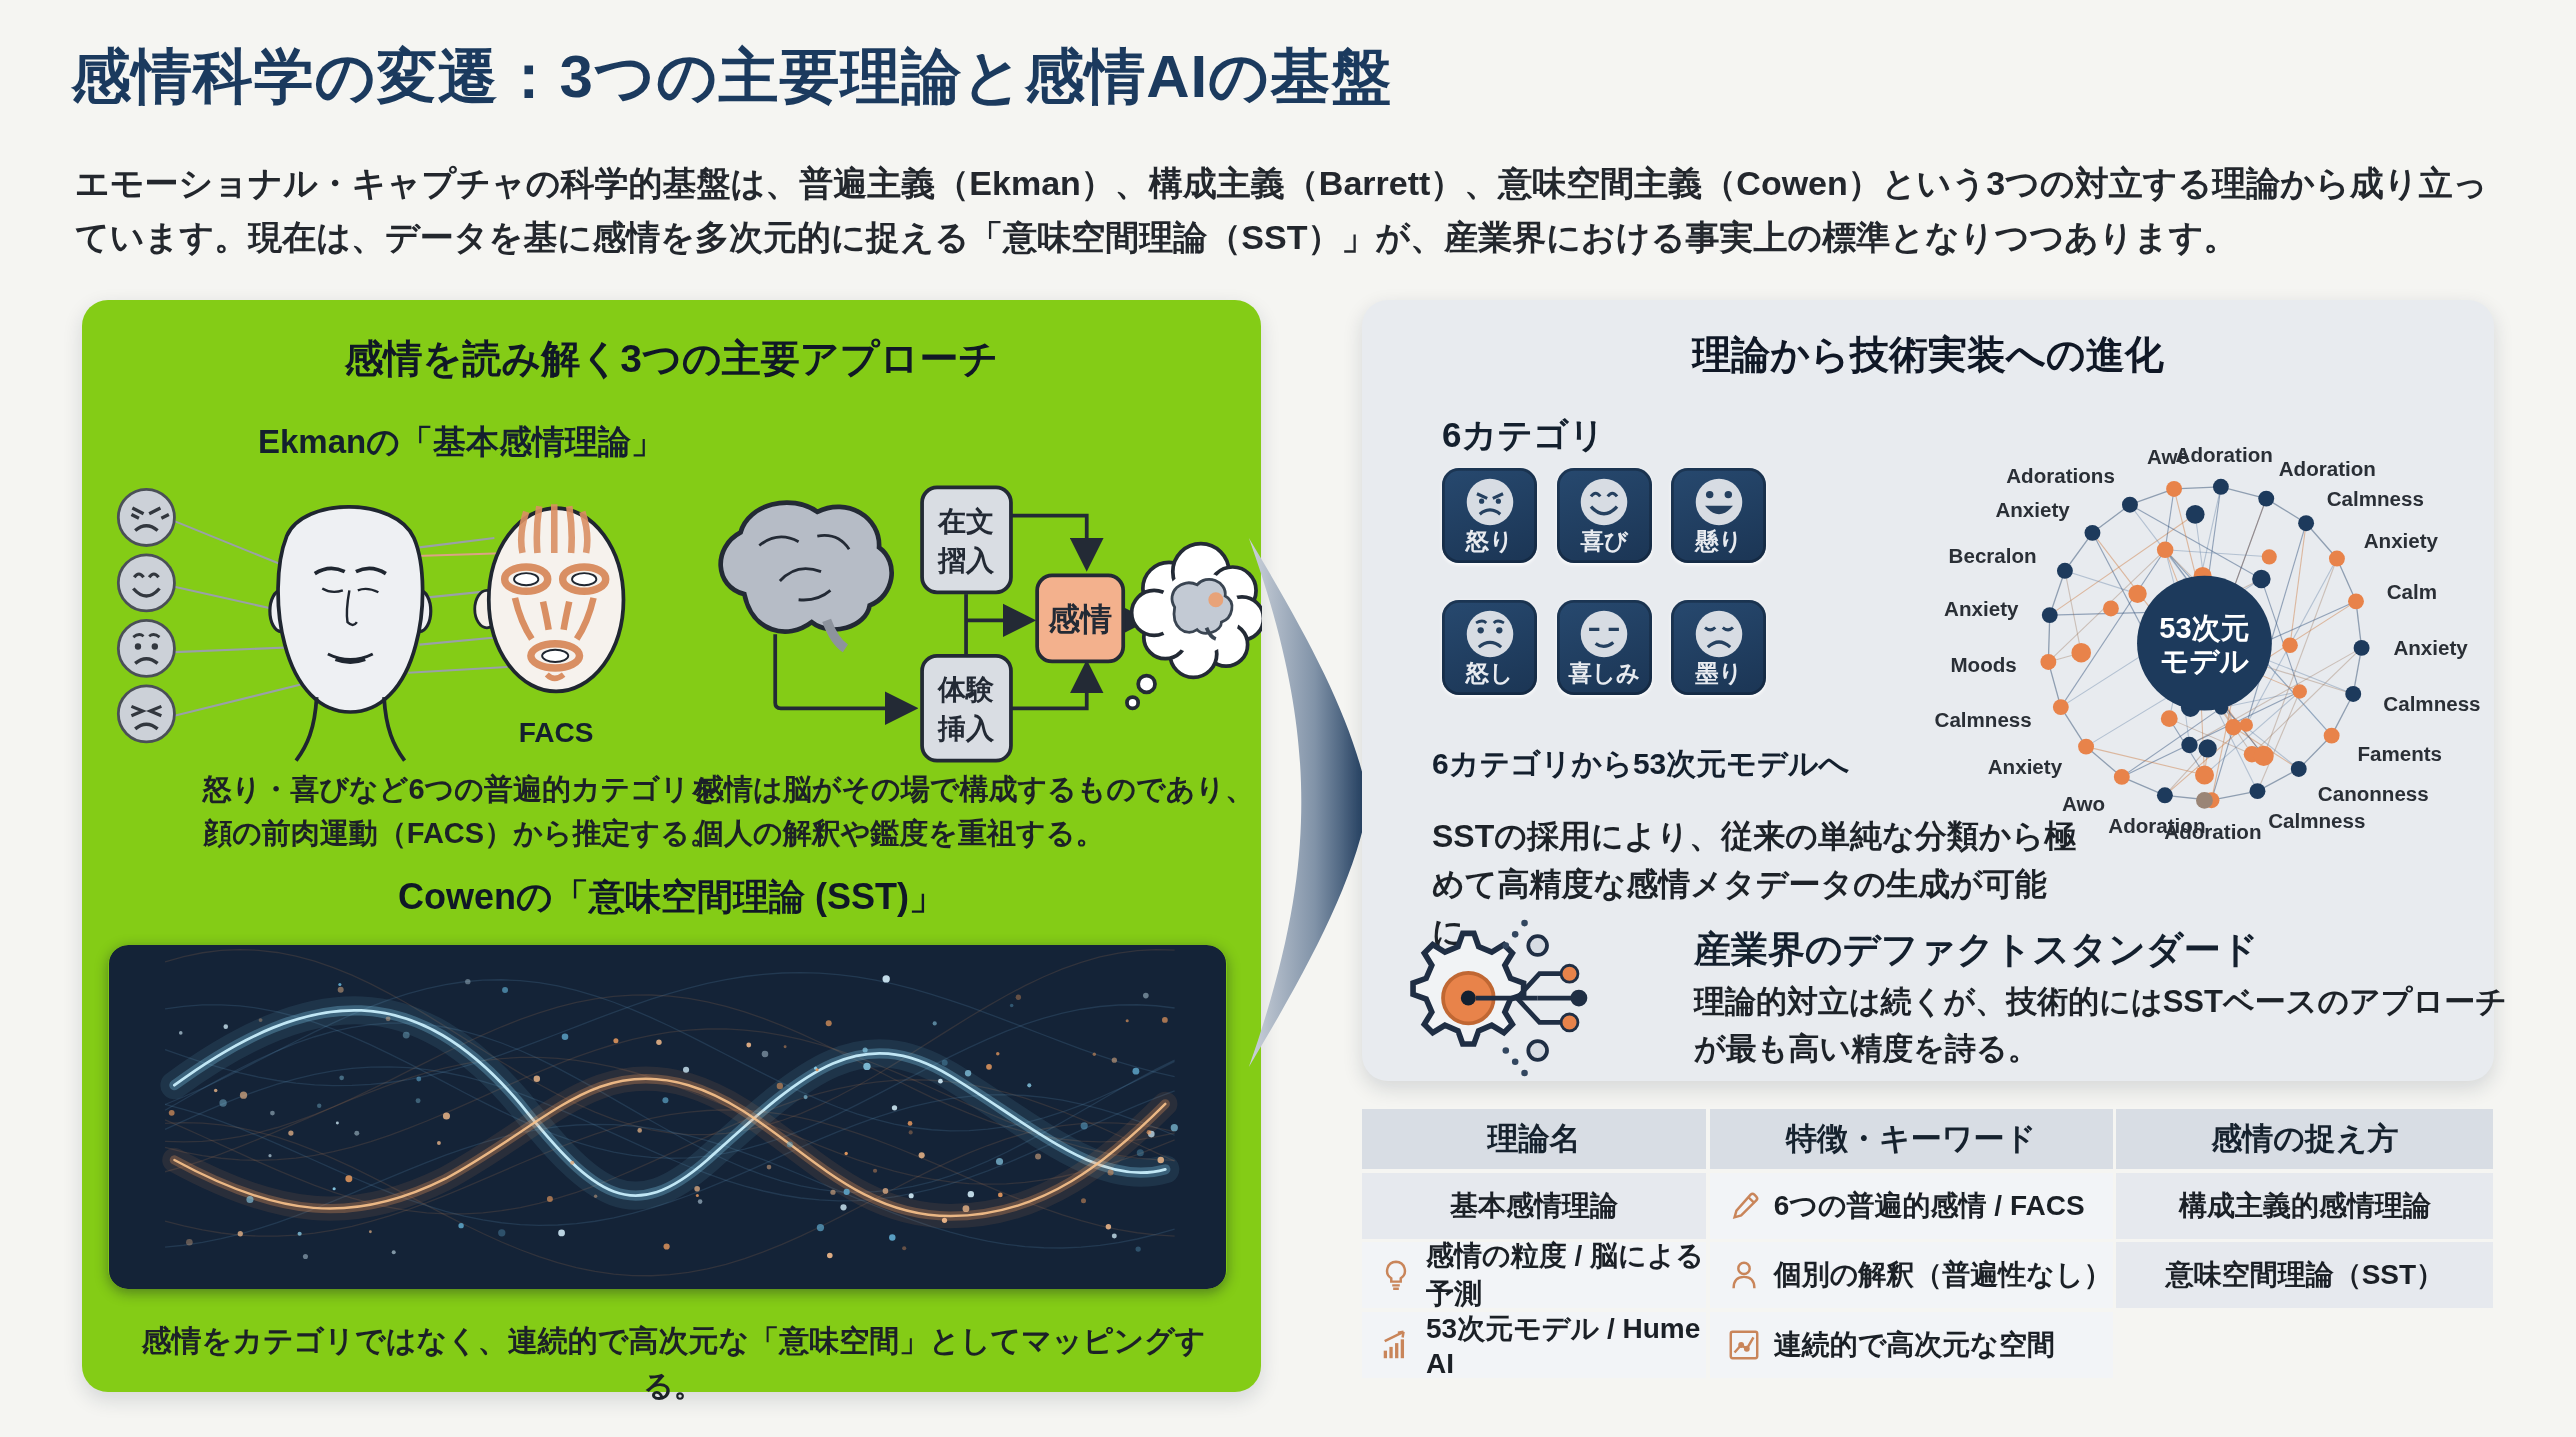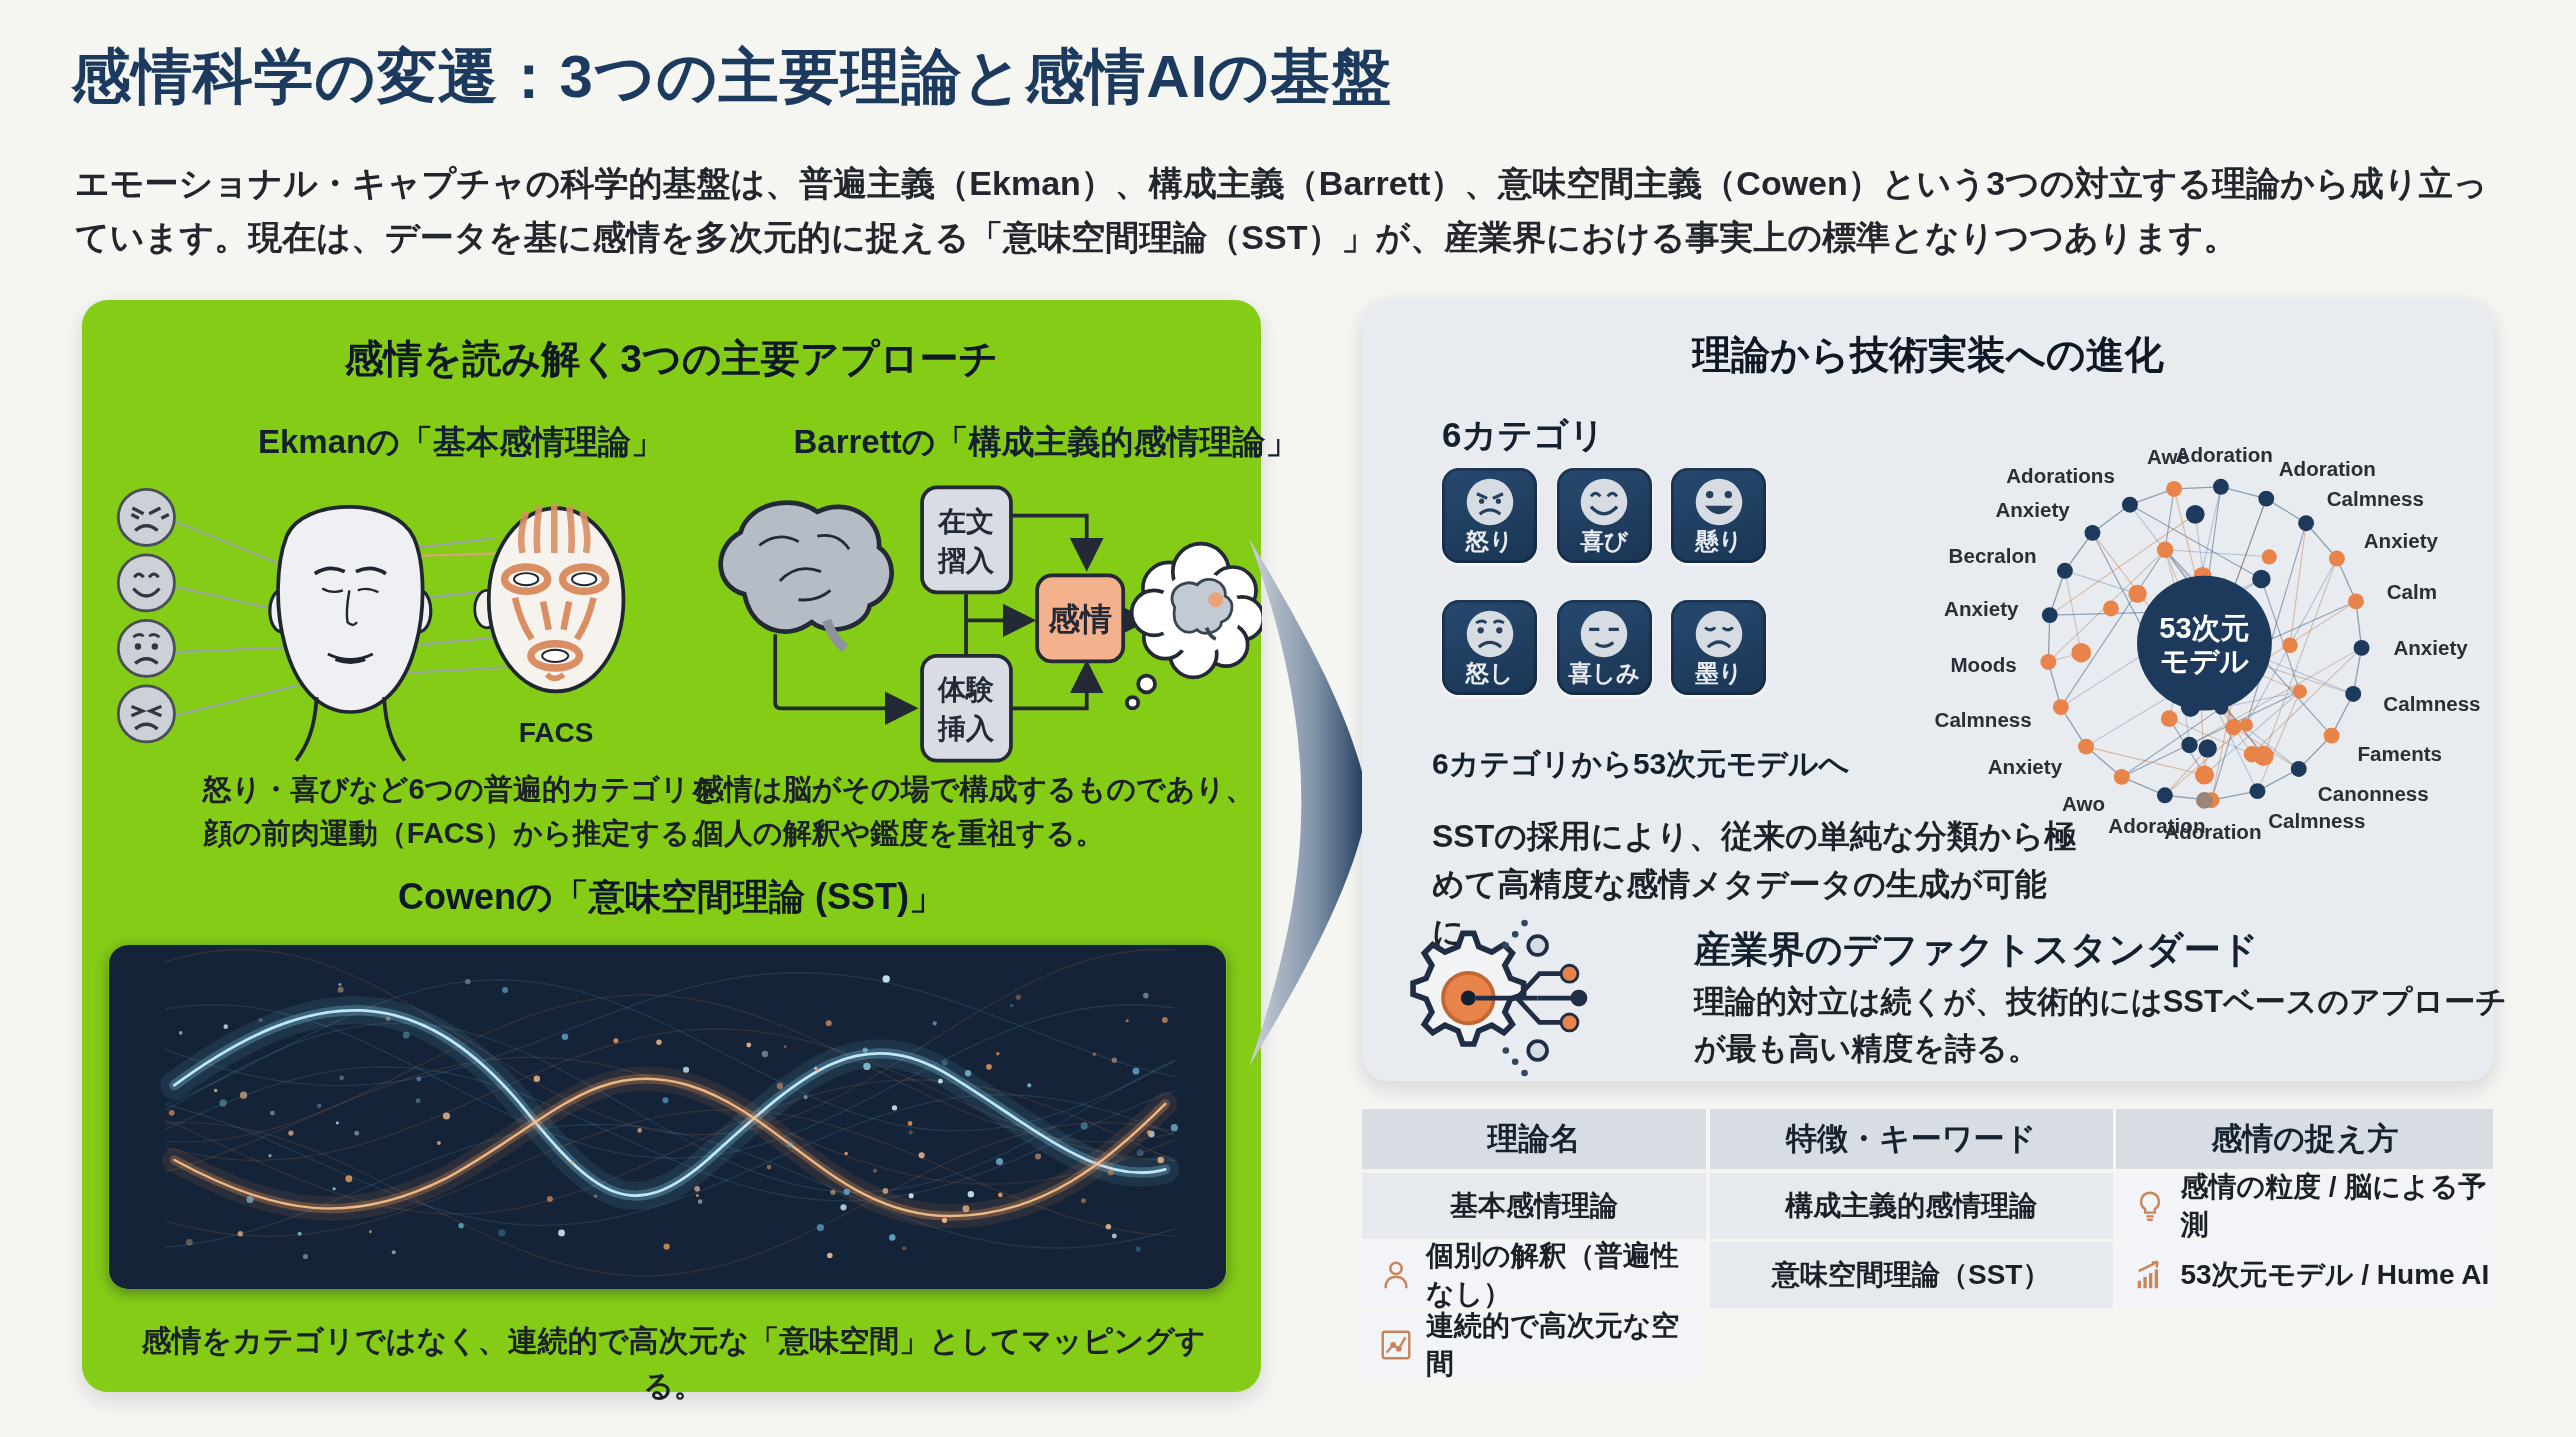"Barrettの「構成主義的感情理論」" div.col-heading { html: <div>Barrettの「構成主義的感情理論」</div> -> none }
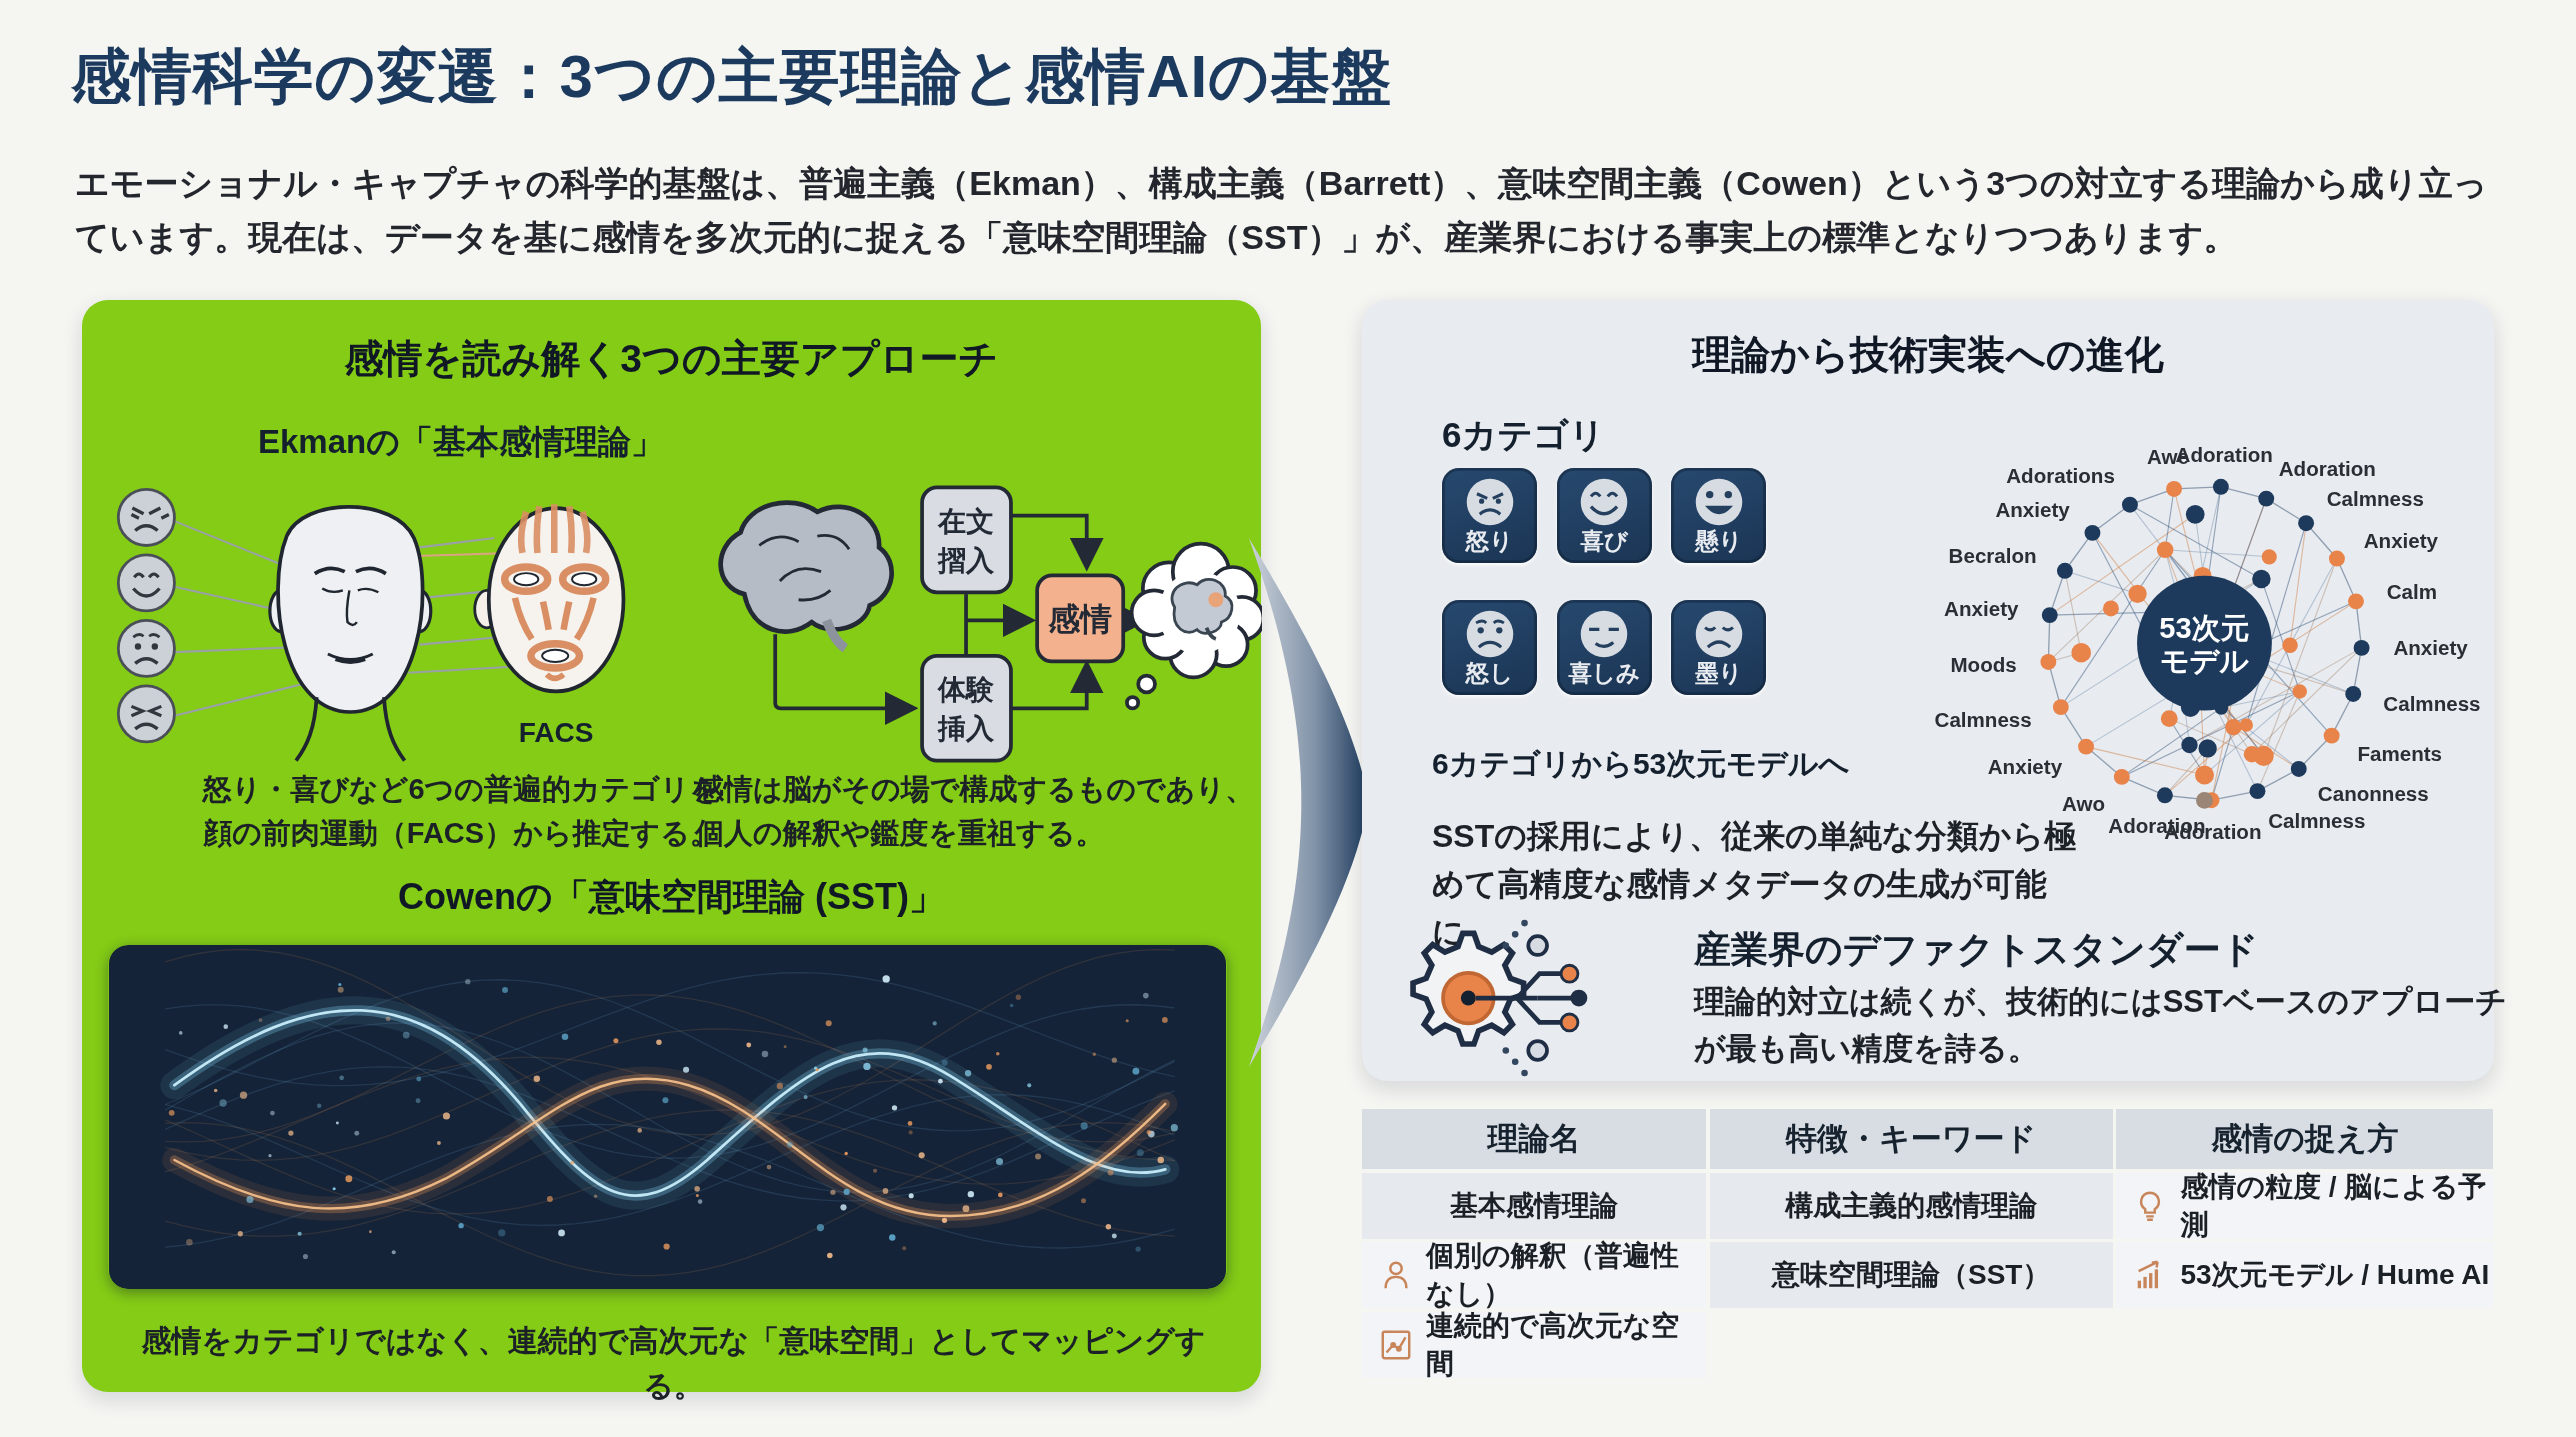"6つの普遍的感情 / FACS" div.td { html: none -> <div> <span> <svg> <path></path> </svg> </span> <span>6つの普遍的感情 / FACS</span> </div> }
